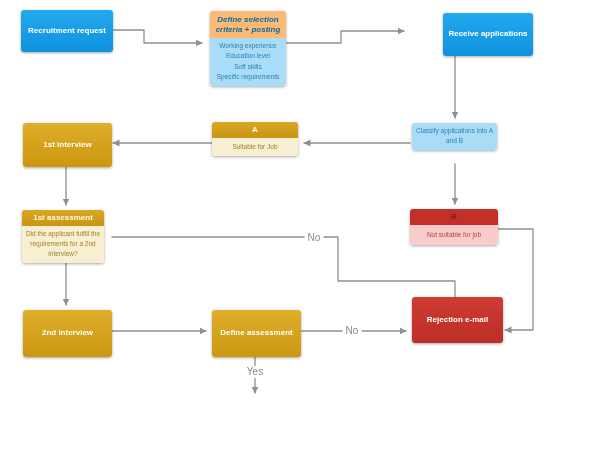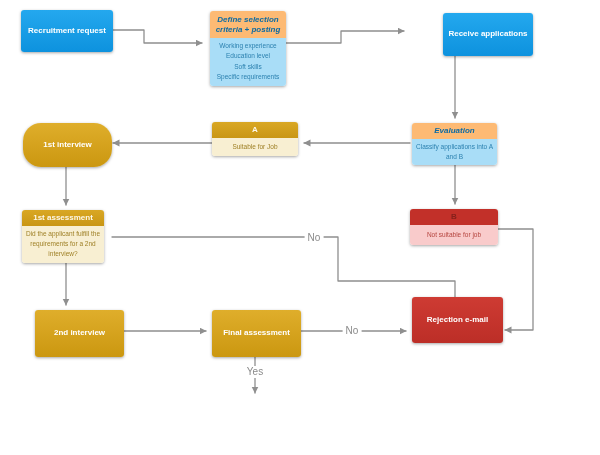"Evaluation" div.hd { html: <div>Evaluation</div> -> none }
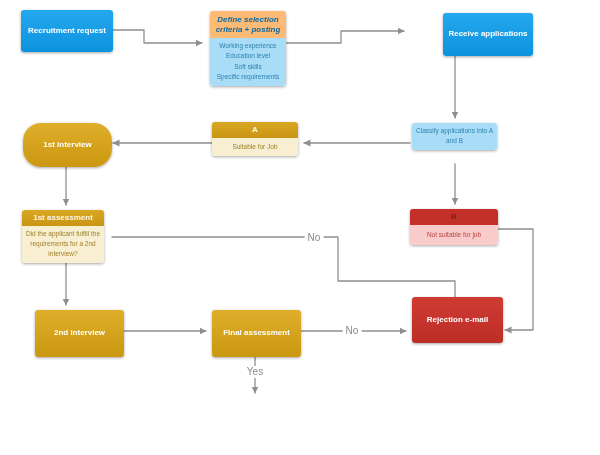"1st interview" #n-int1 { border-radius: 18px -> none }
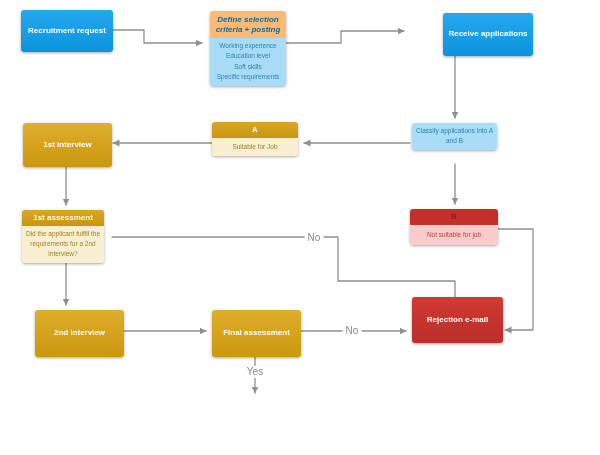"2nd interview" #n-int2 { left: 35px -> 23px }
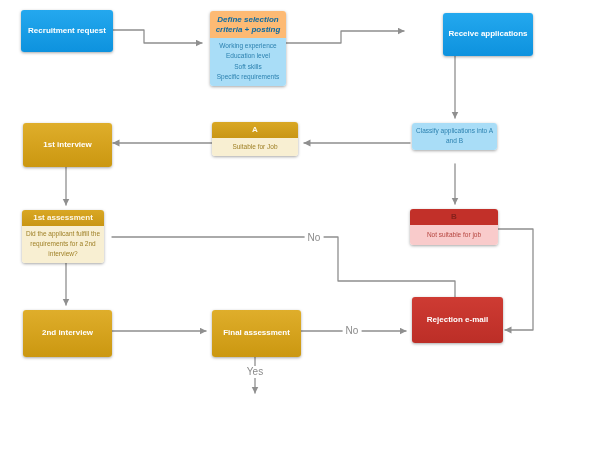"Final assessment" span { text: Final -> Define }
